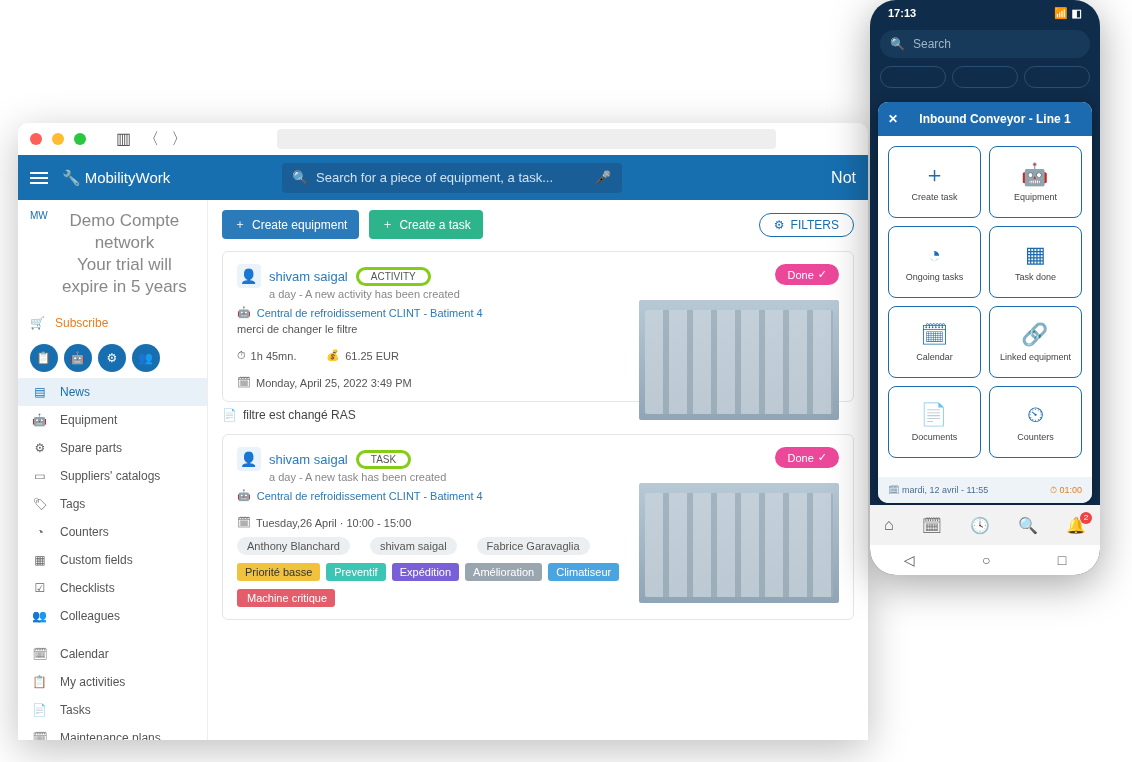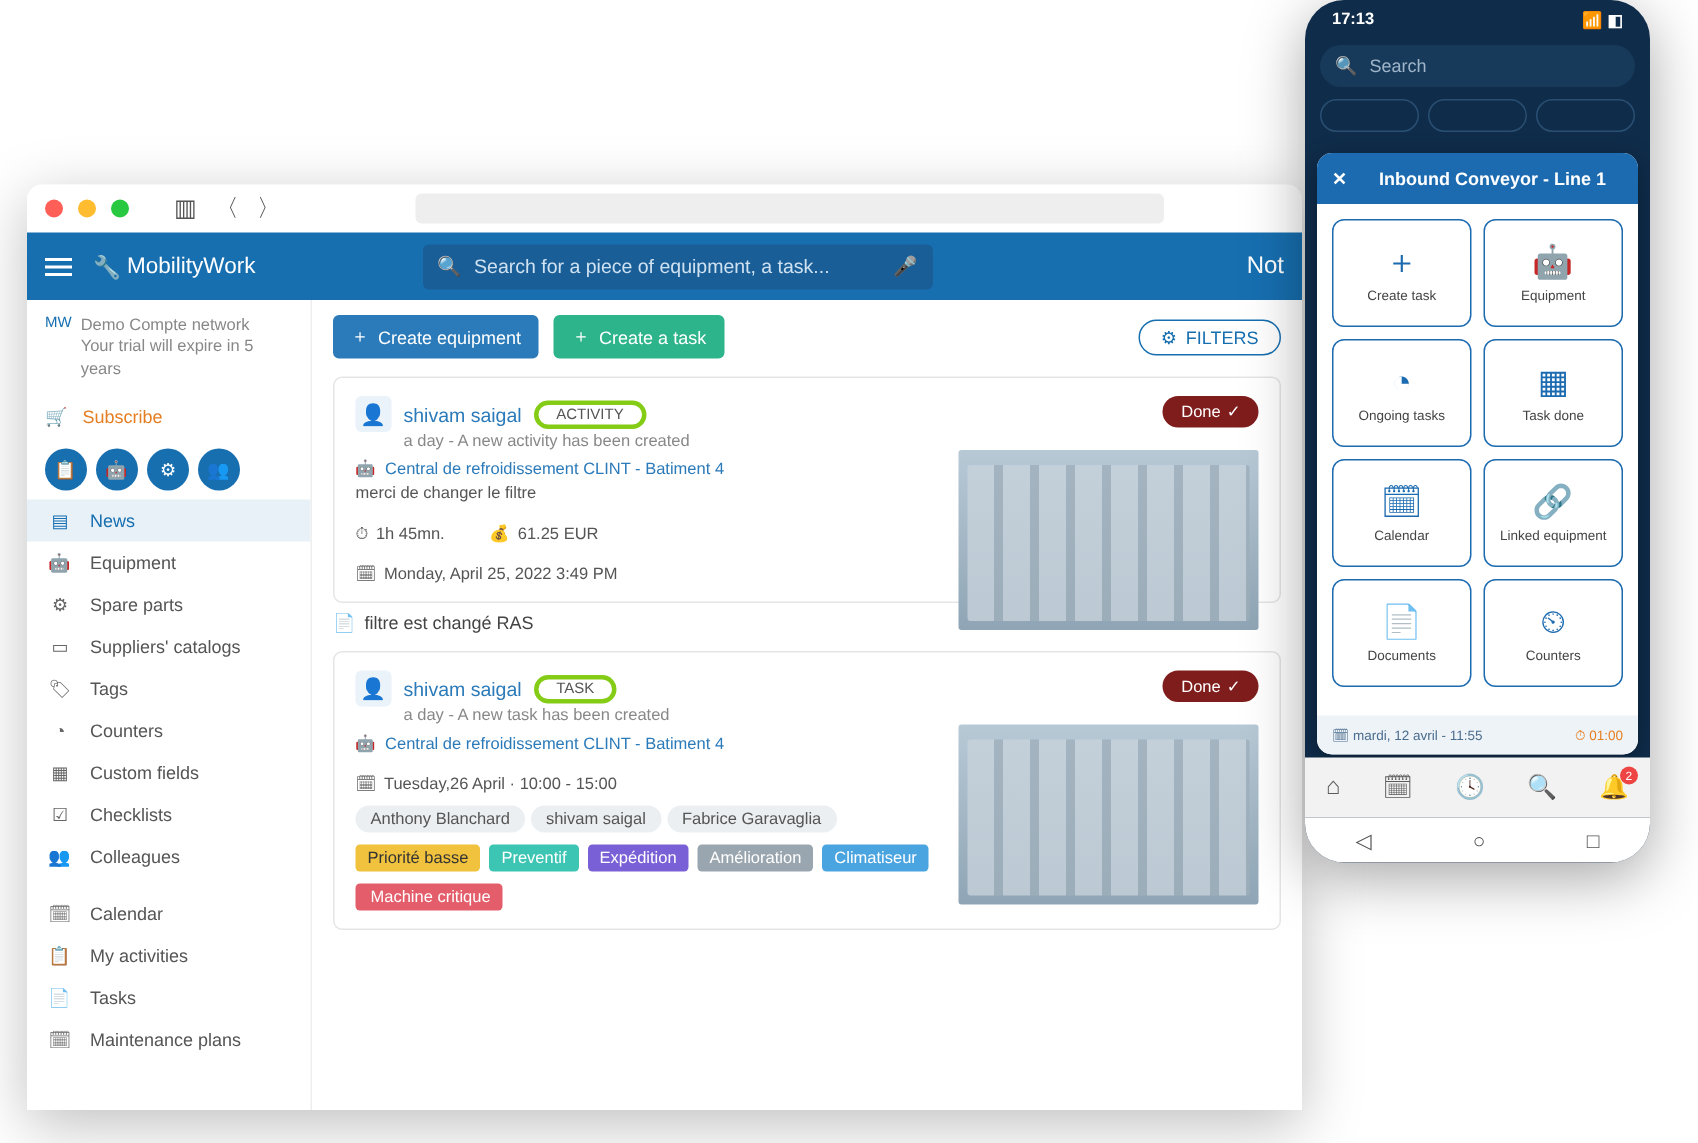"Demo Compte network" .side-logo .lbl { font-size: 11px -> 17px; text-align: none -> center }
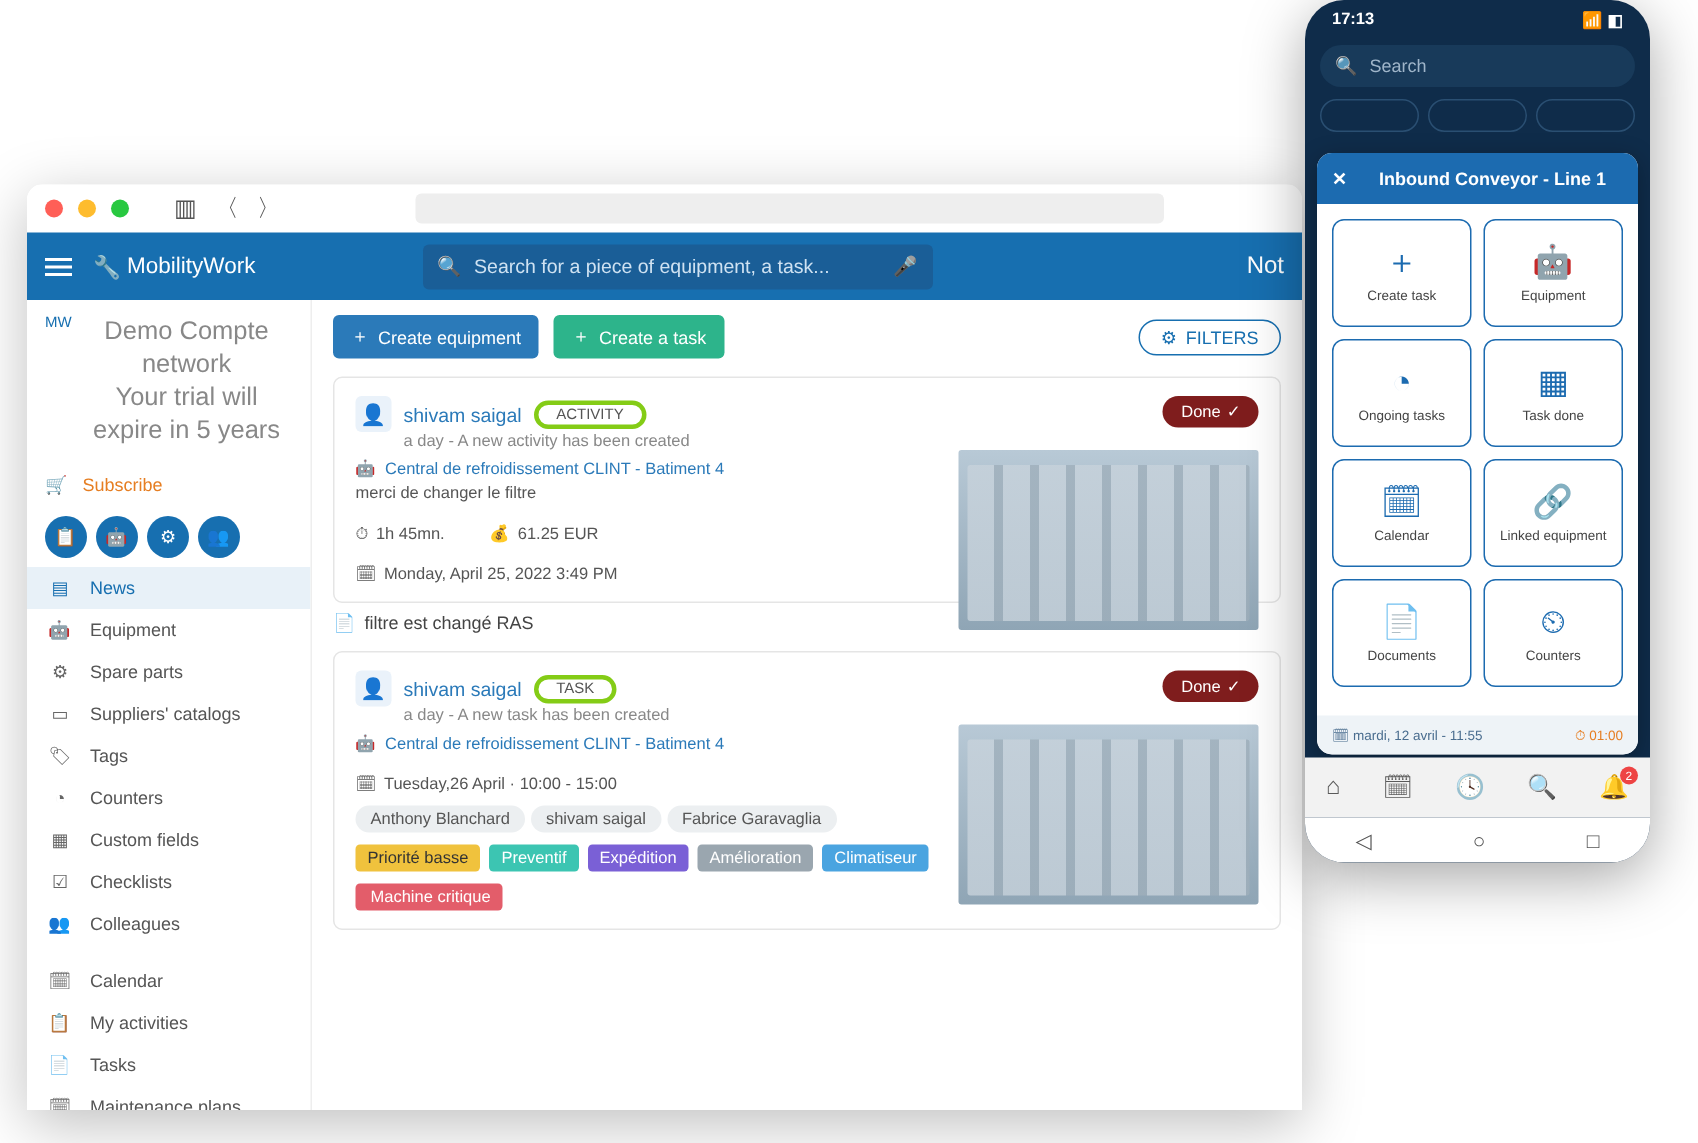"Done" .status { background: #7f1d1d -> #ec4899 }
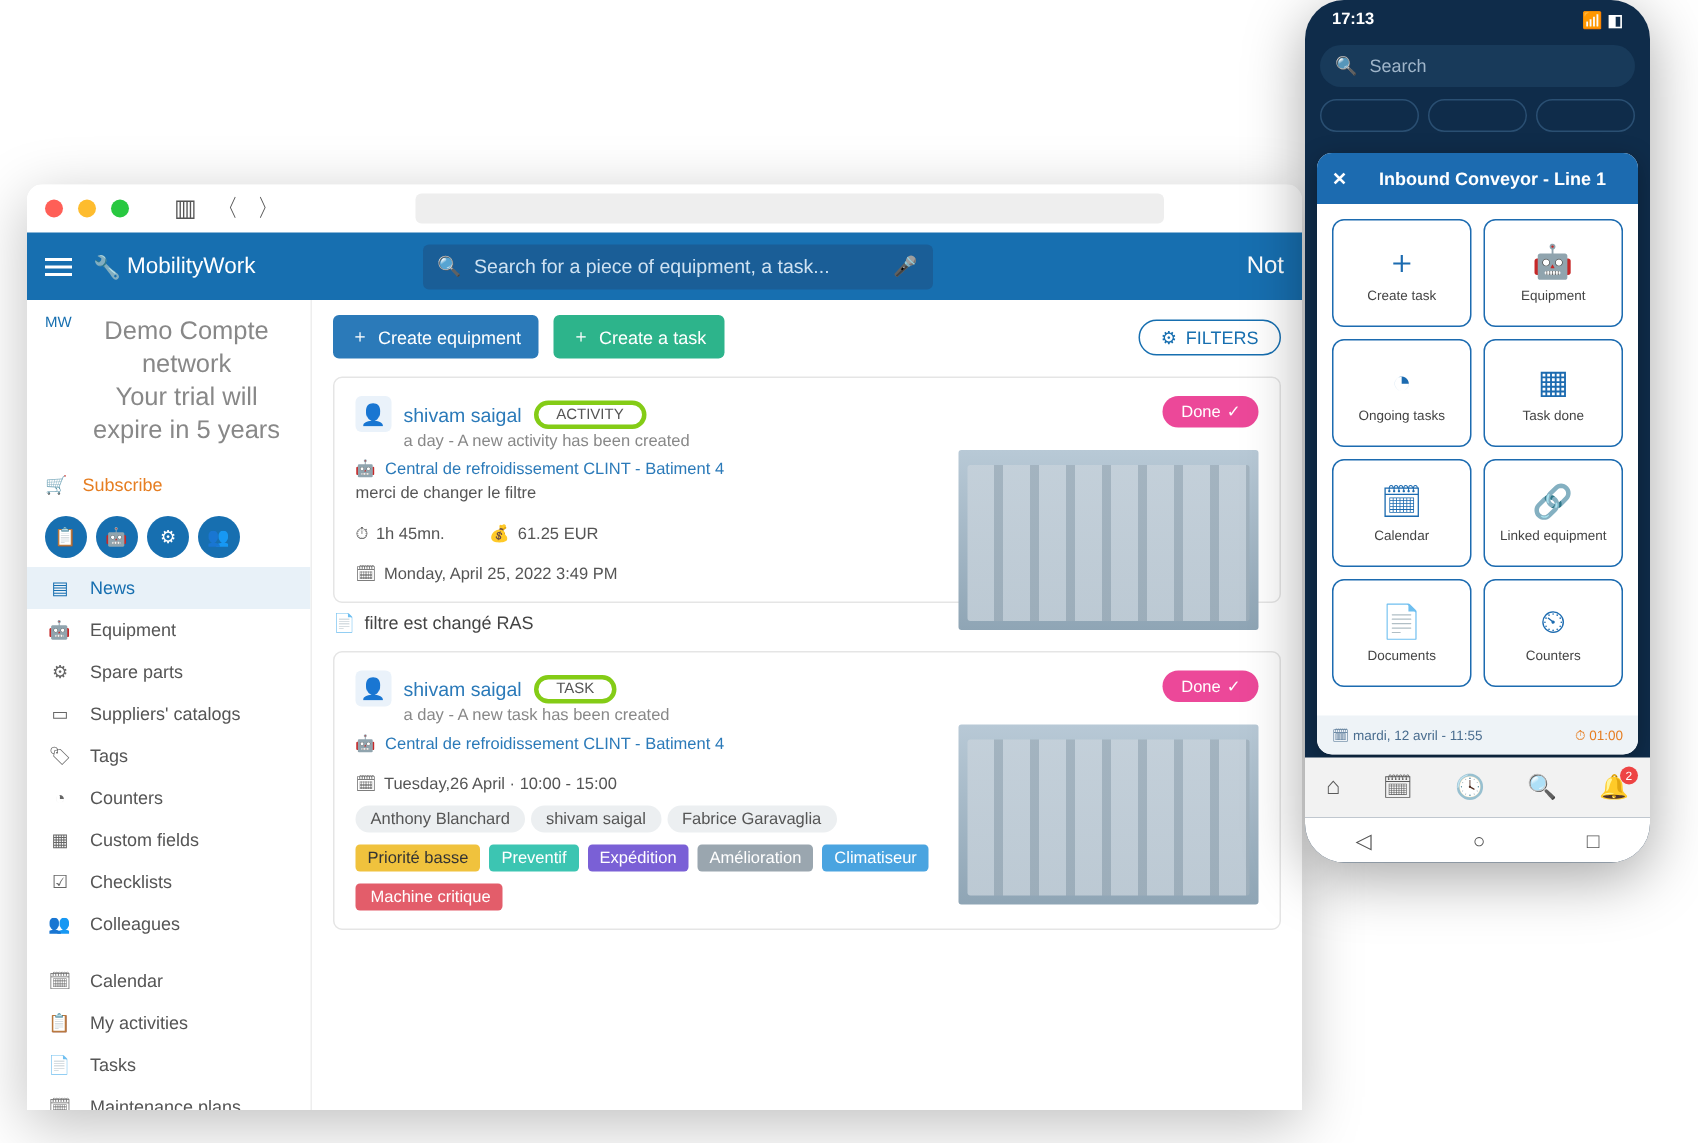"Anthony Blanchard" .people { gap: 4px -> 20px }
